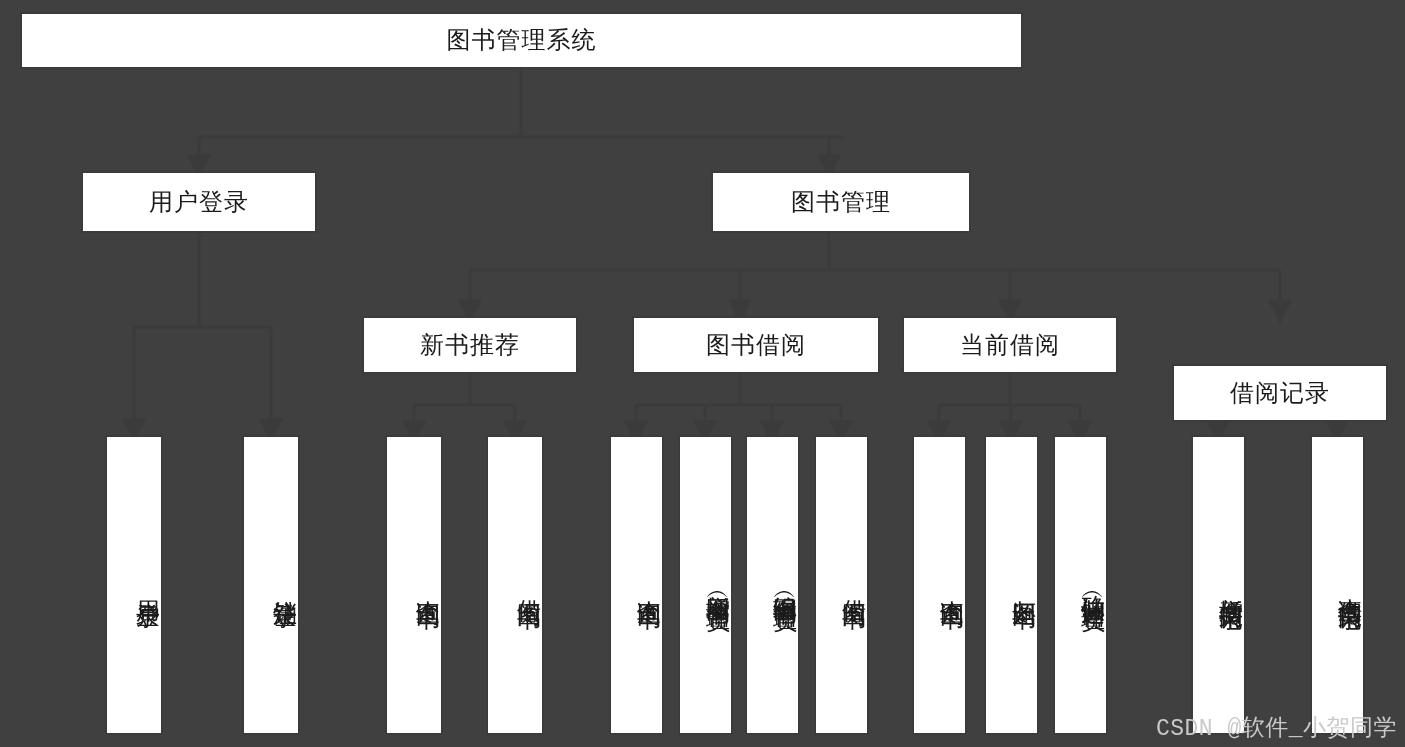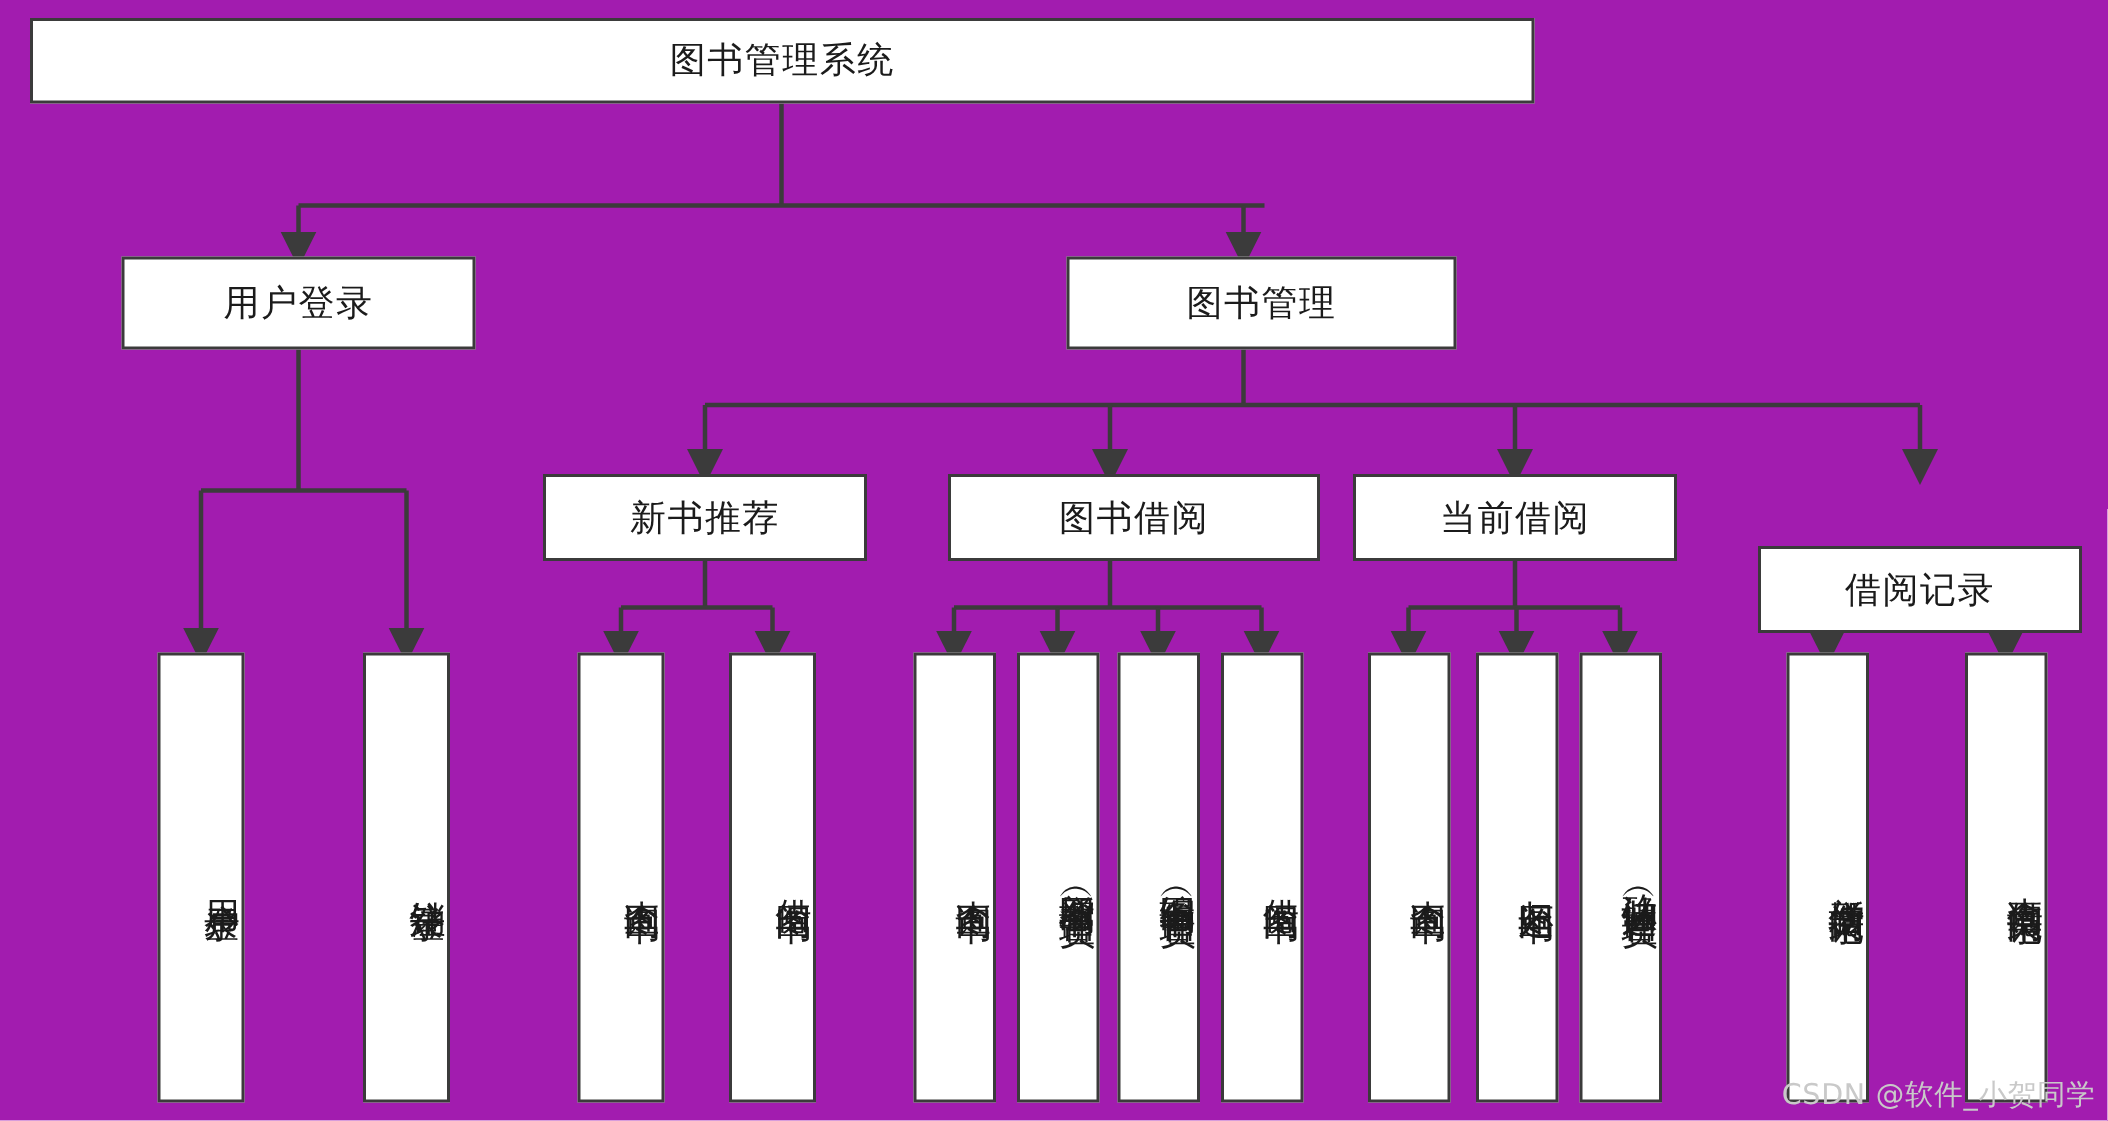"图书管理系统" #stage { background: #a21caf -> #404040 }
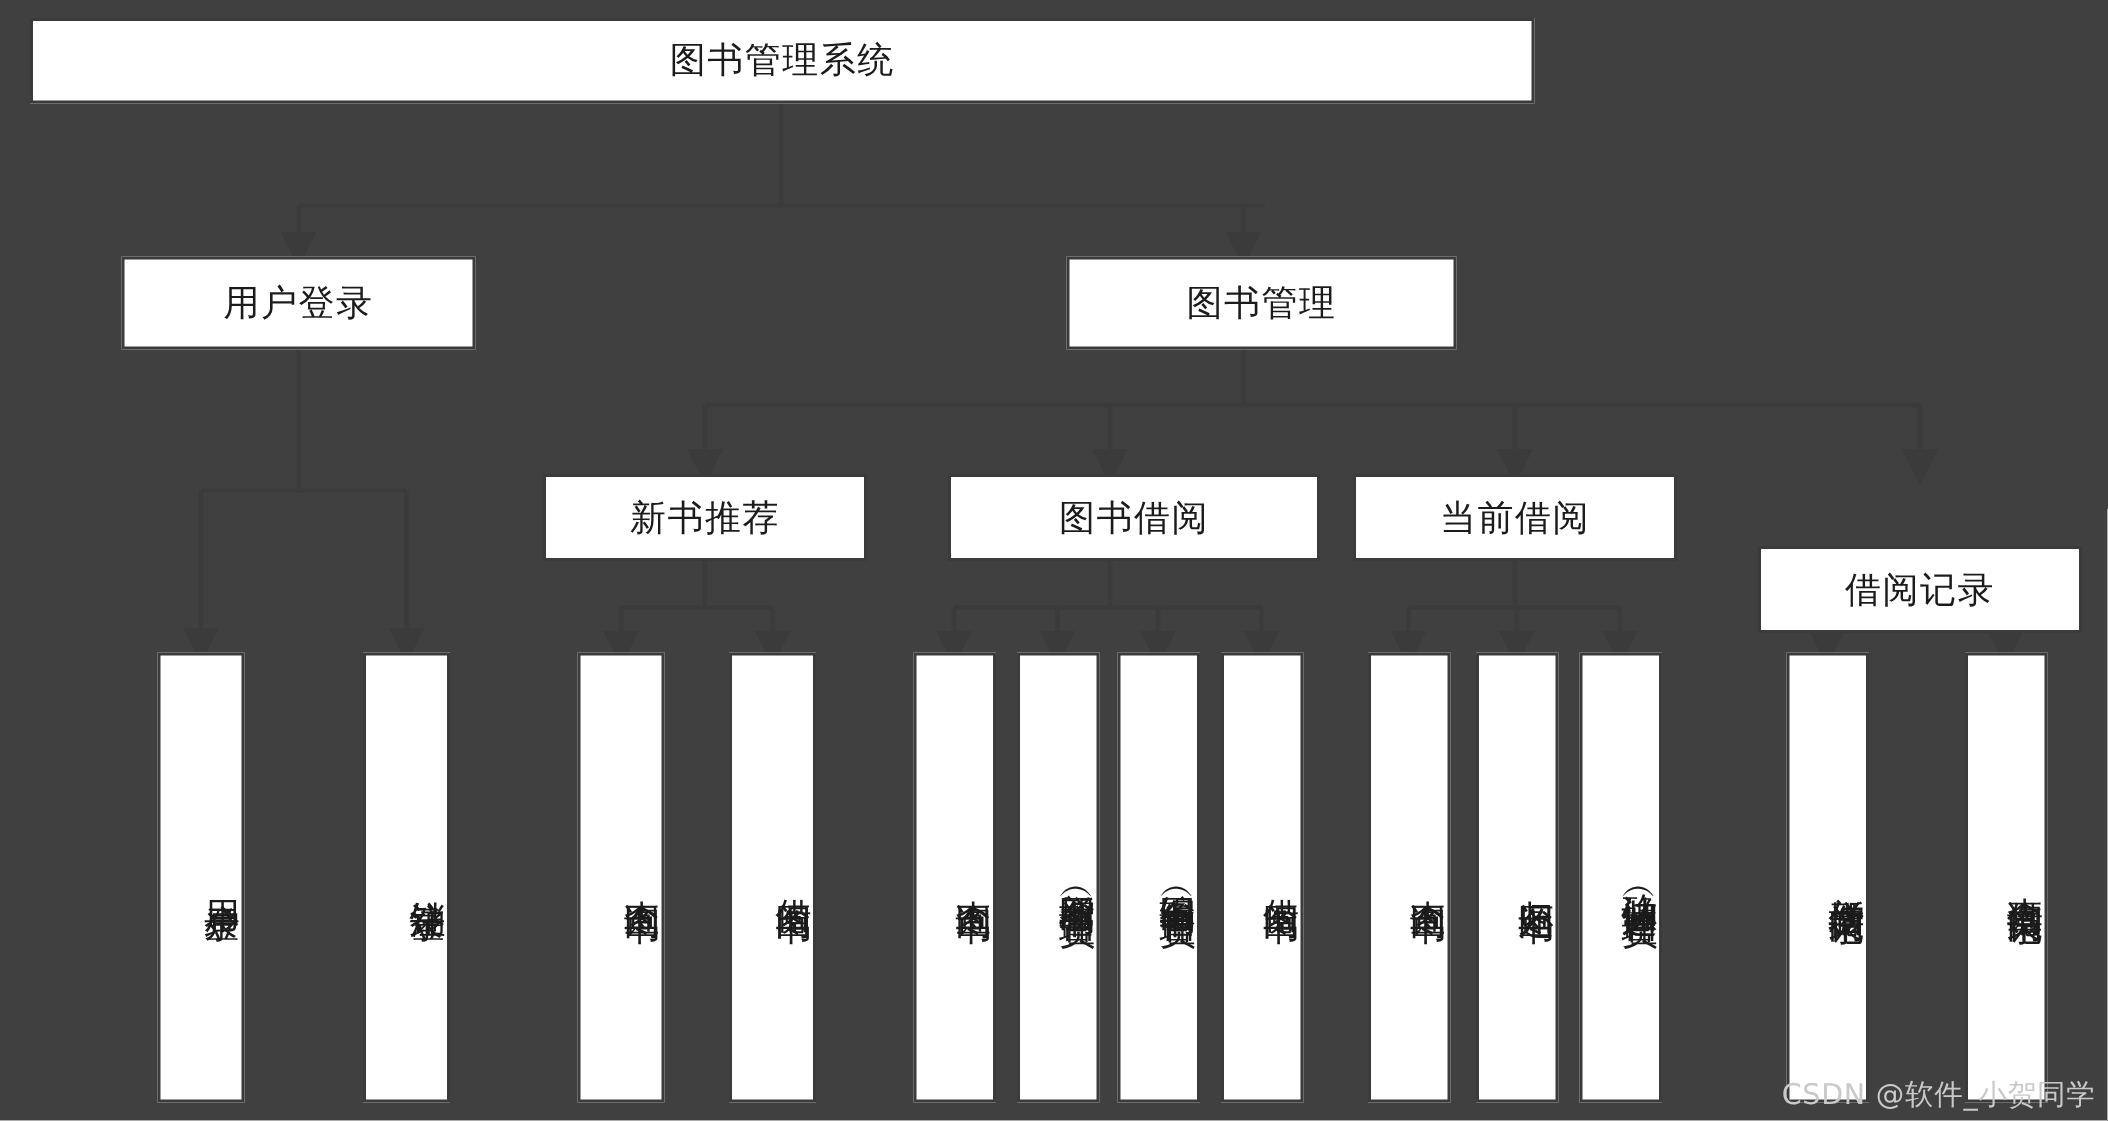"CSDN @软件_小贺同学" #watermark { font-family: none -> Liberation Mono, monospace; font-size: 19px -> 23px }
